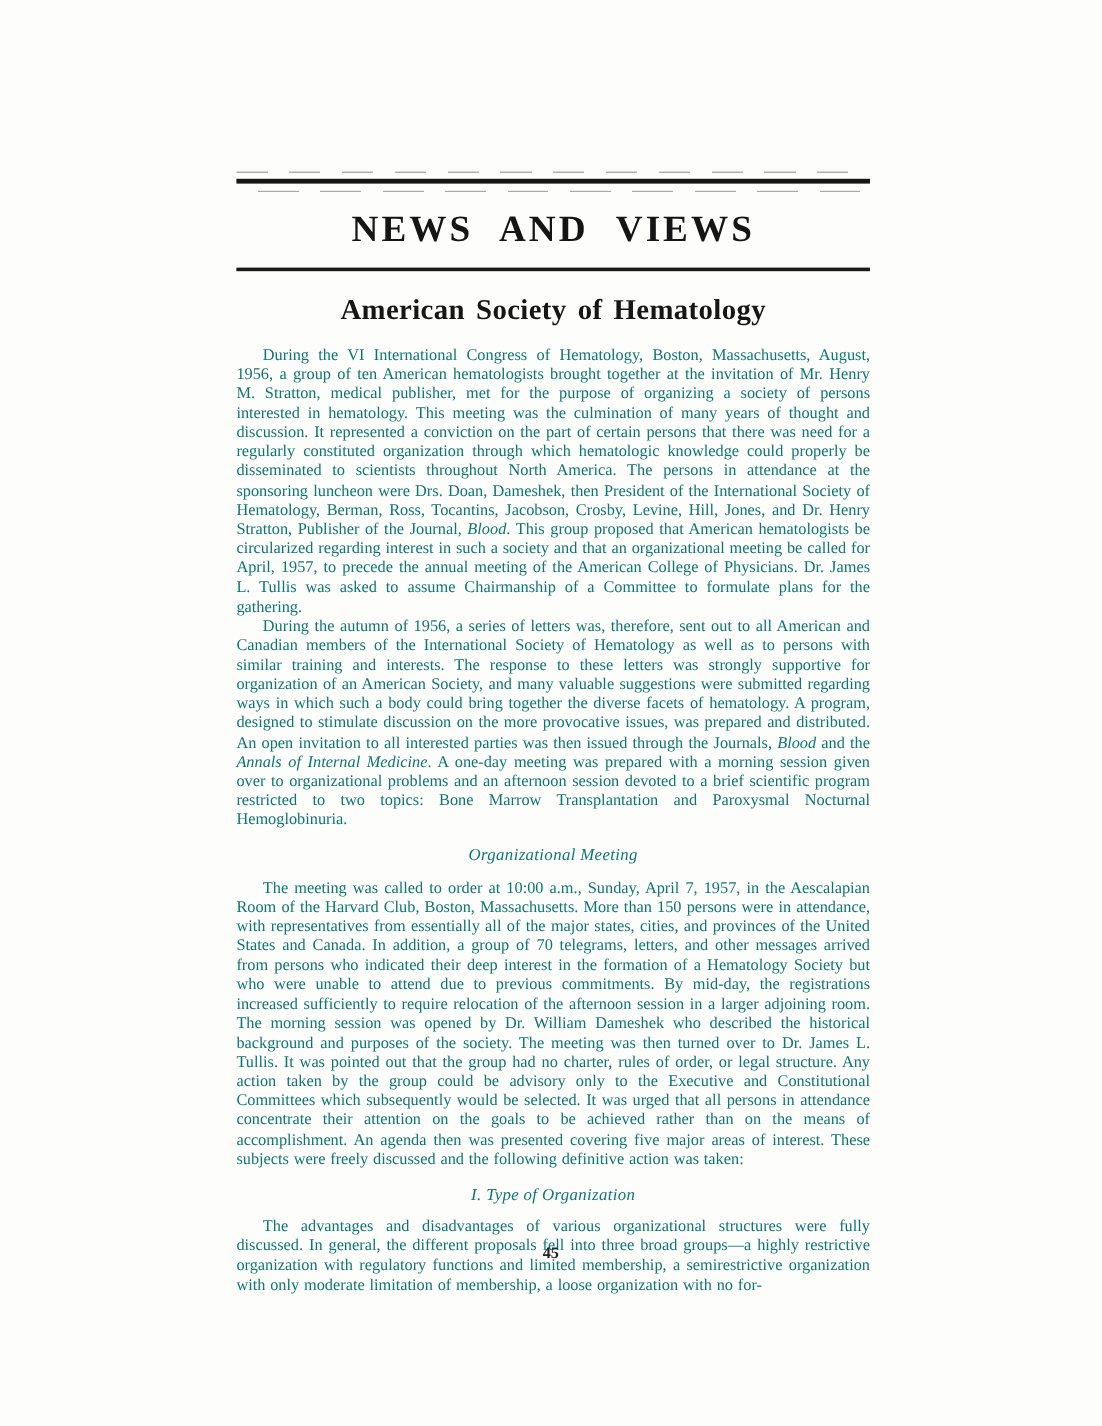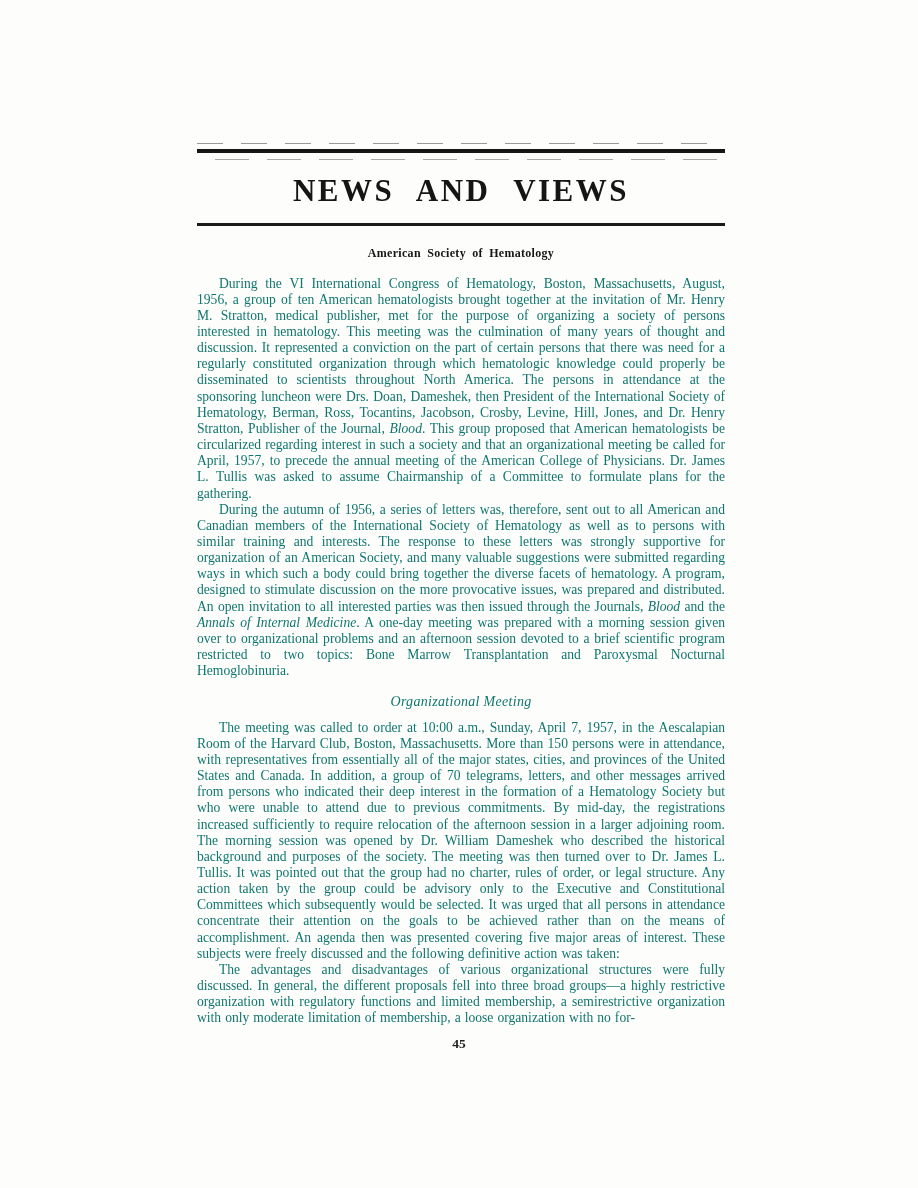"American Society of Hematology" .article-heading { font-size: 12px -> 24px }
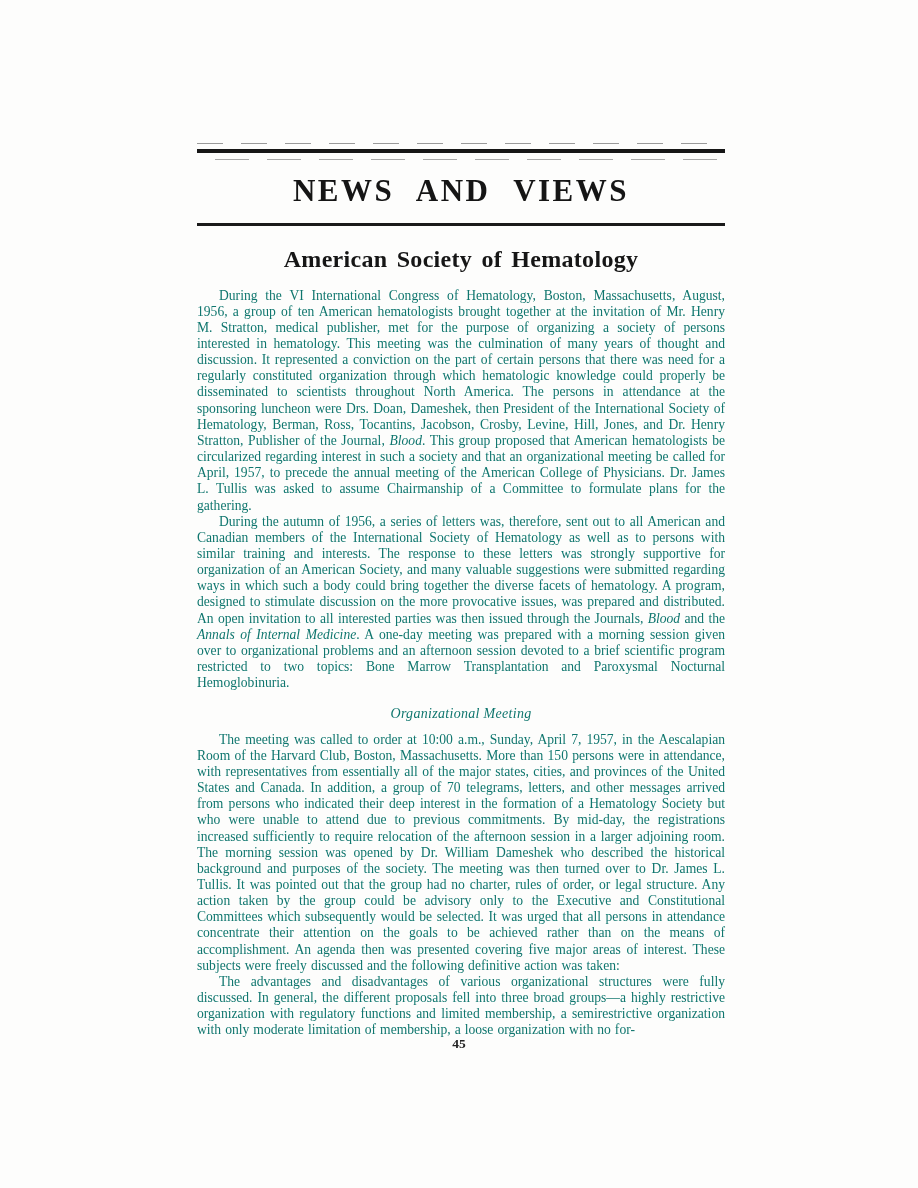"I. Type of Organization" h3.section-heading { html: none -> <h3>I. Type of Organization</h3> }
